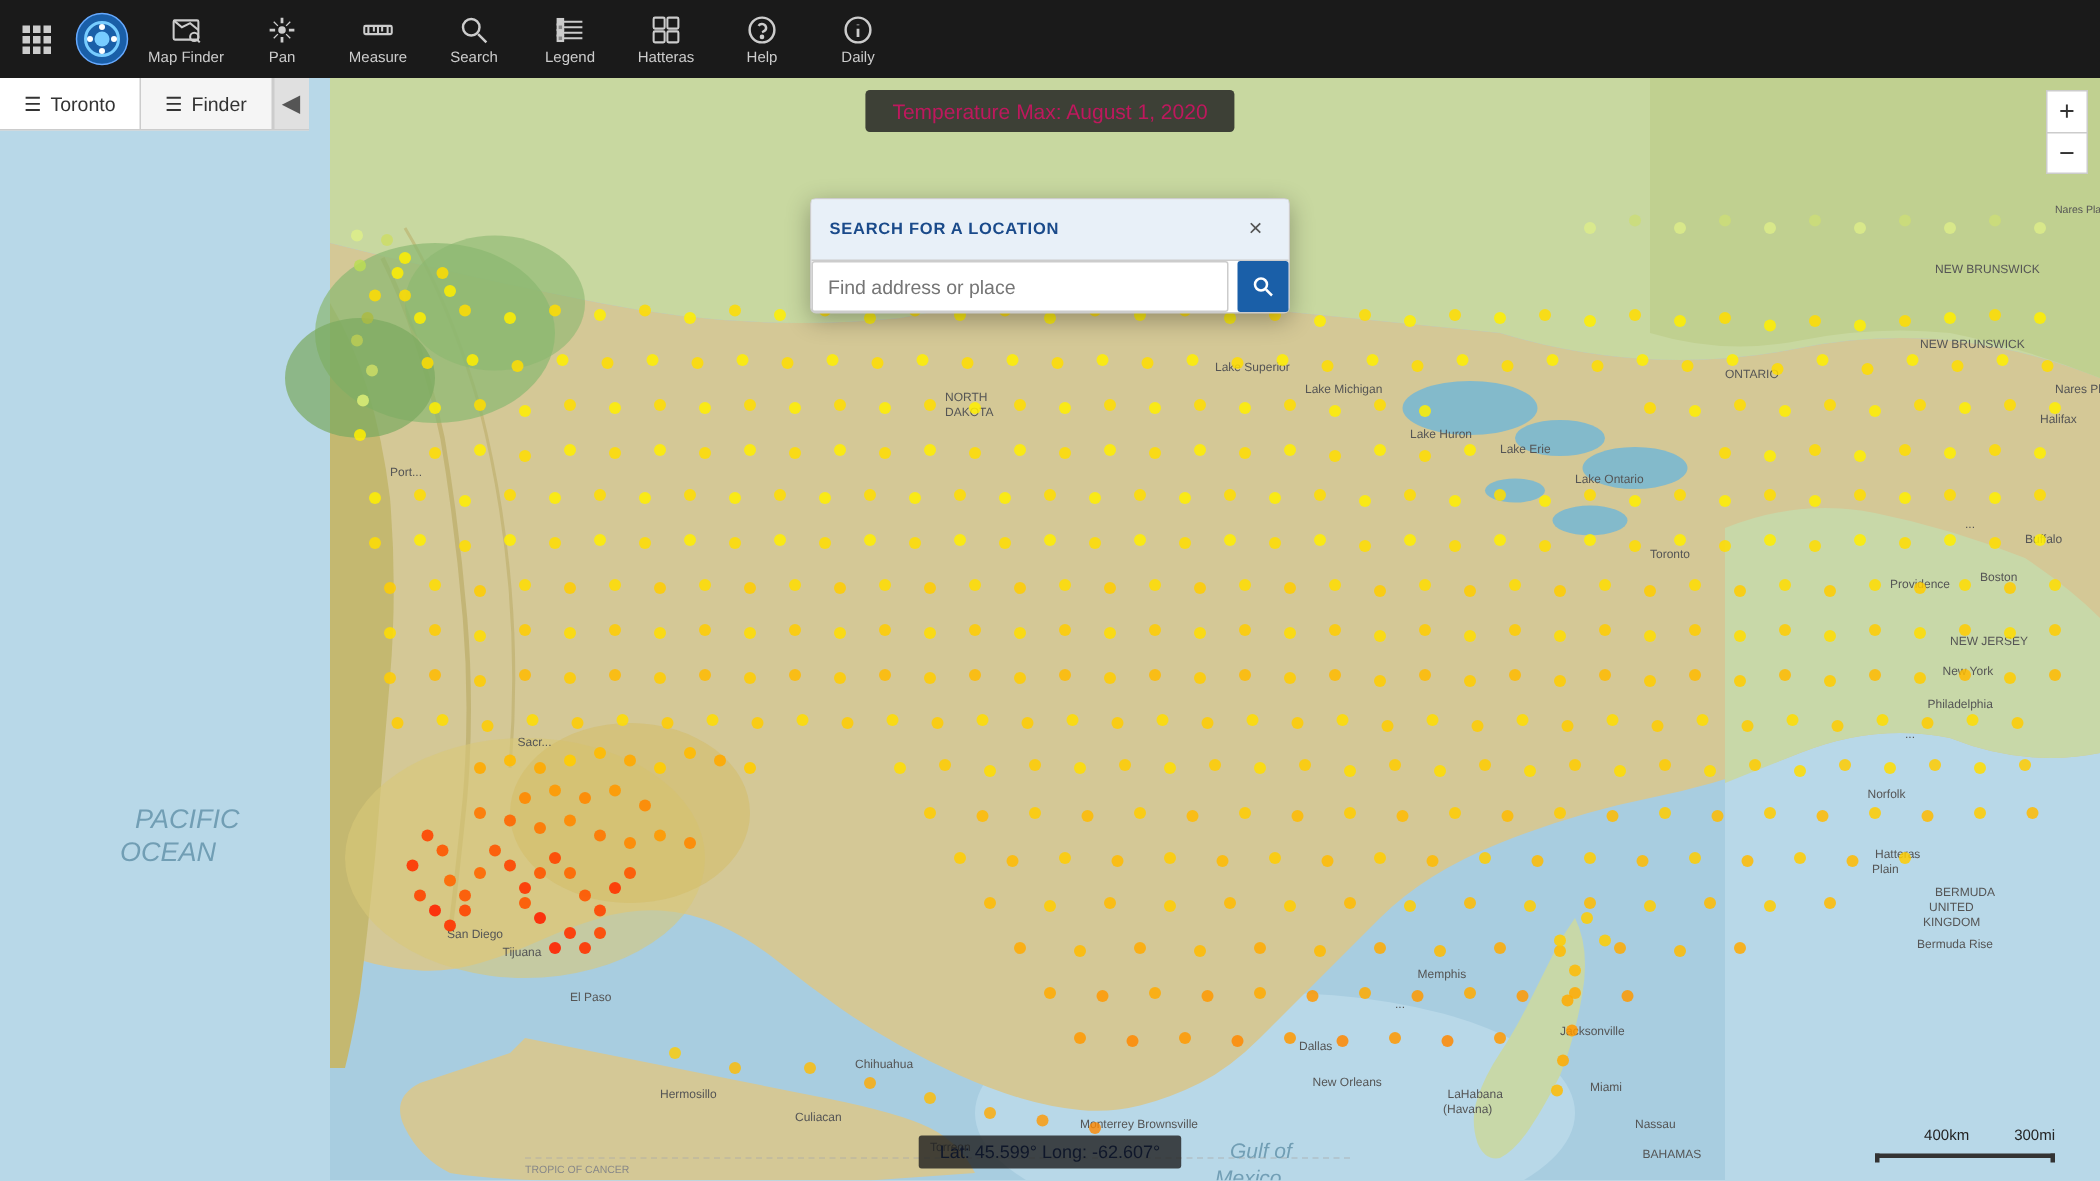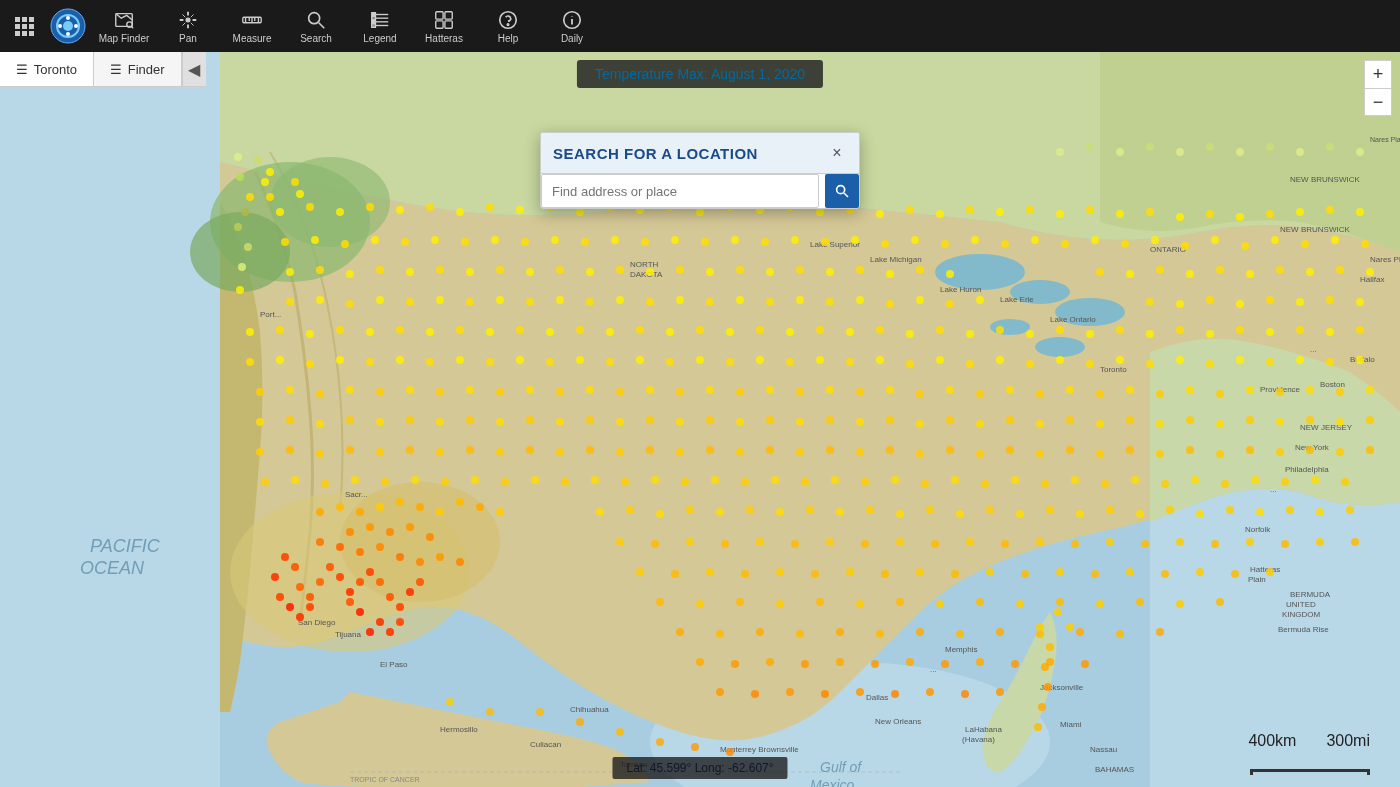"Temperature Max: August 1, 2020" .map-title-badge { color: #0369a1 -> #be185d }
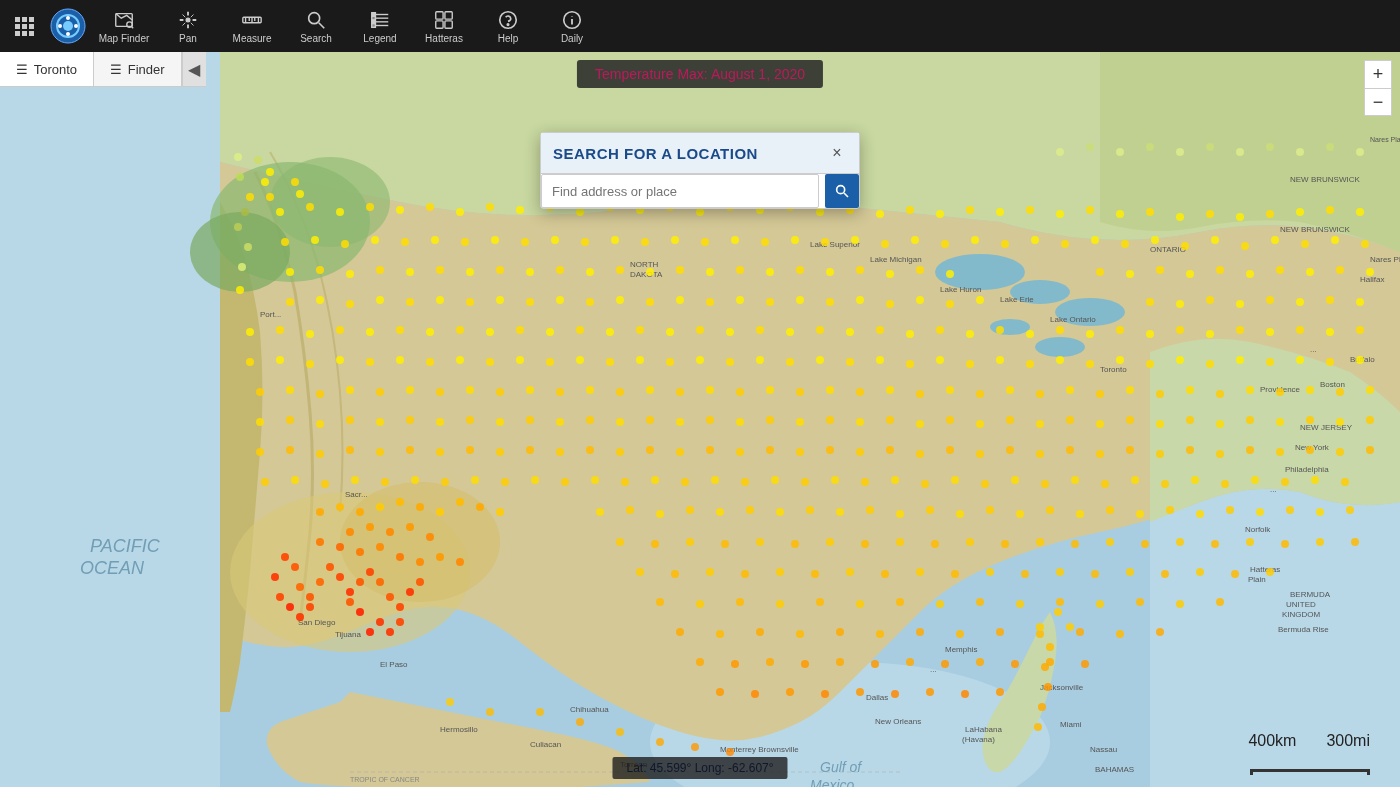"SEARCH FOR A LOCATION" .search-modal-title { font-size: 15px -> 11px }
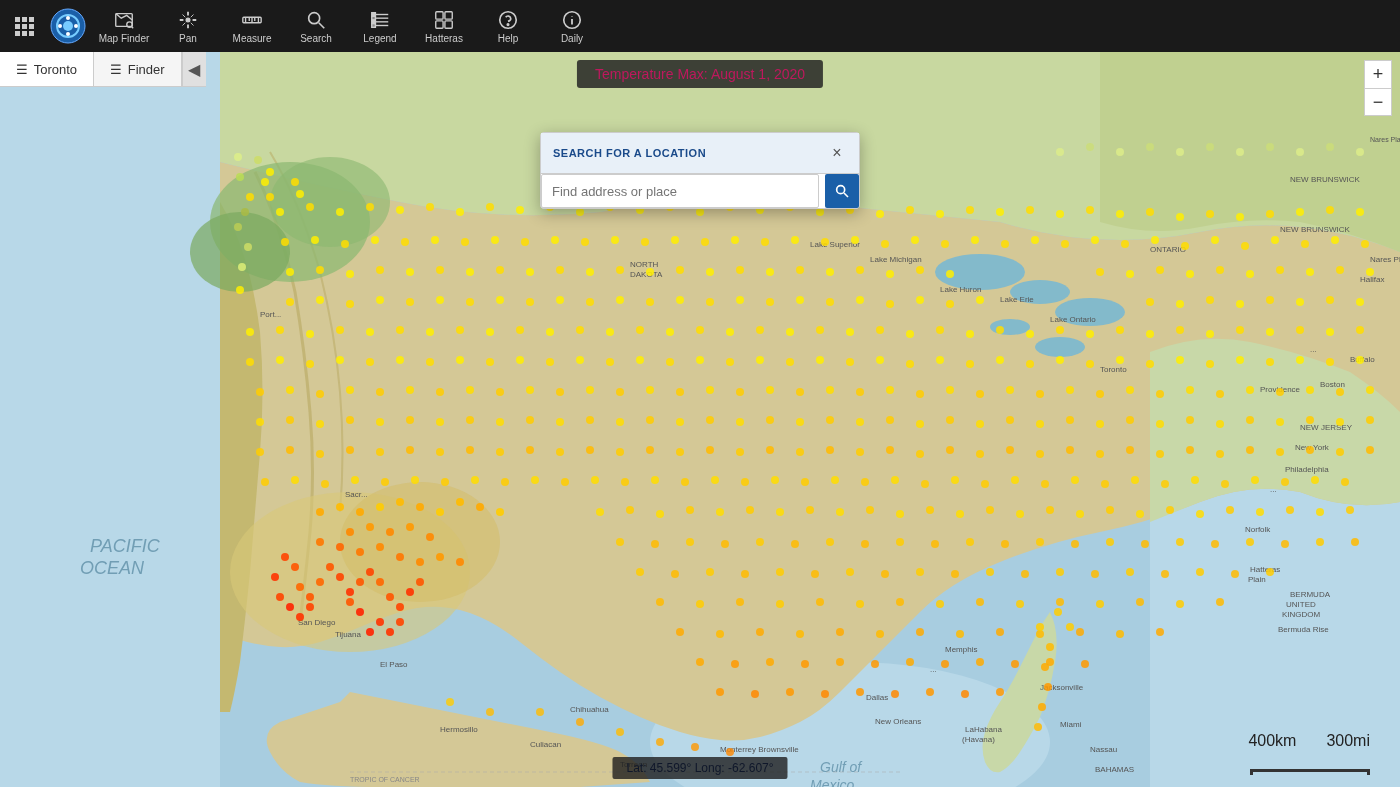"400km" div { font-size: 16px -> 10px; margin-bottom: 19px -> 6px }
